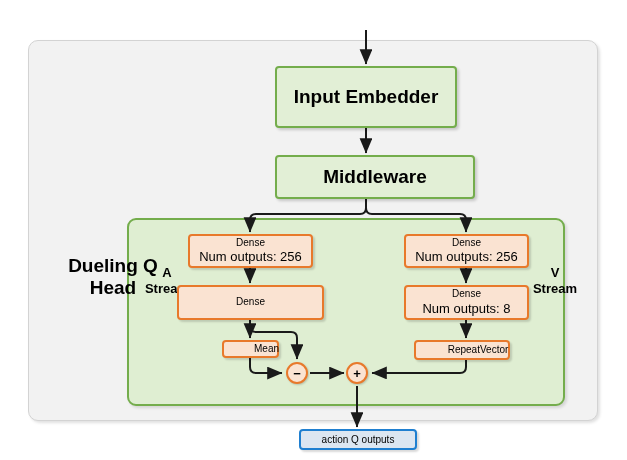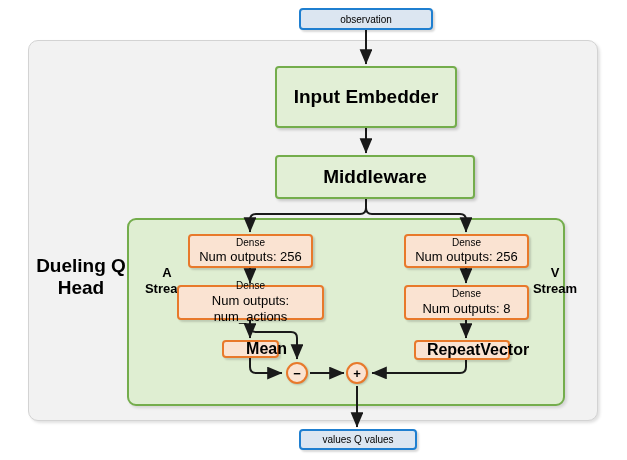"observation" div.node { html: <div> <span>observation</span> </div> -> none }
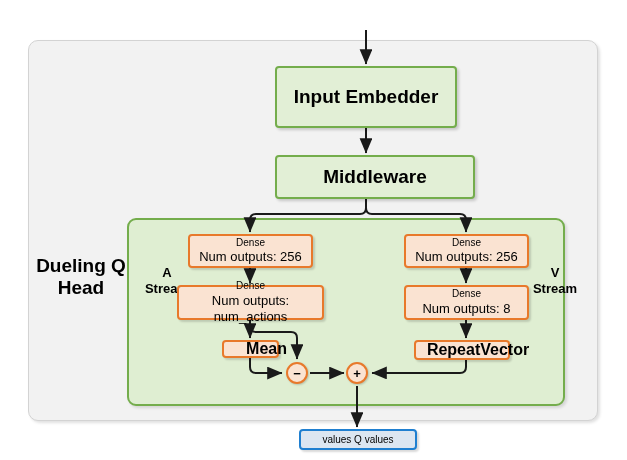"Dueling Q" .label-big { margin-left: none -> 32px }
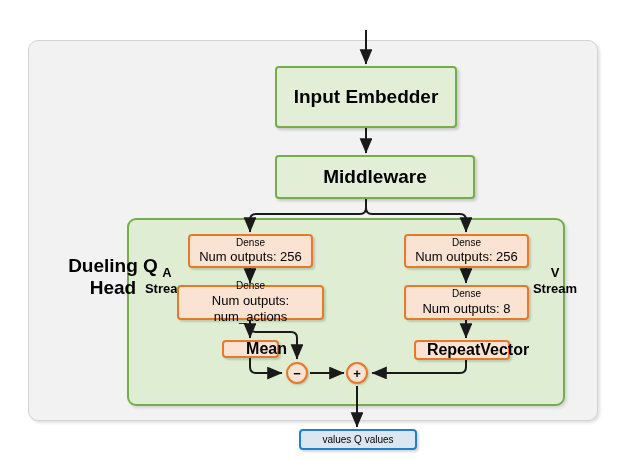"Num outputs: num_actions" span.t2 { html: <span>Num outputs: num_actions</span> -> none }
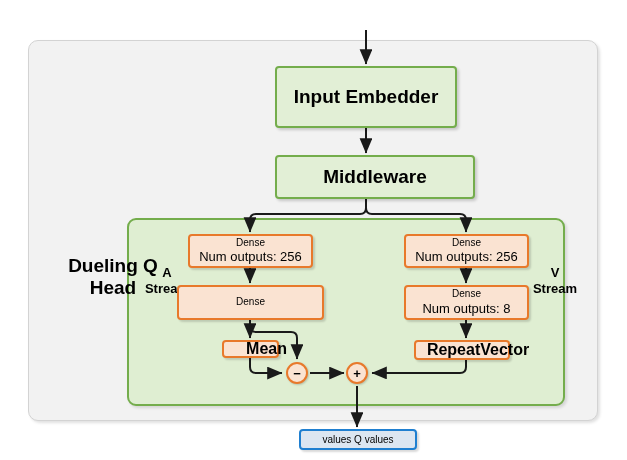"Mean" .orange-box .single { font-size: 16px -> 10px; font-weight: bold -> normal }
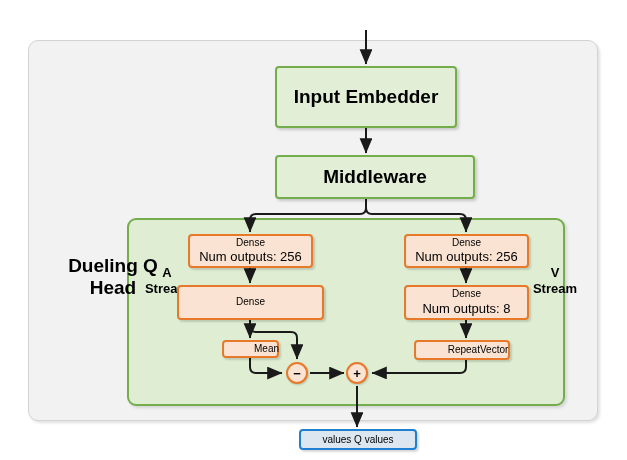"values Q values" span { text: values Q values -> action Q outputs }
